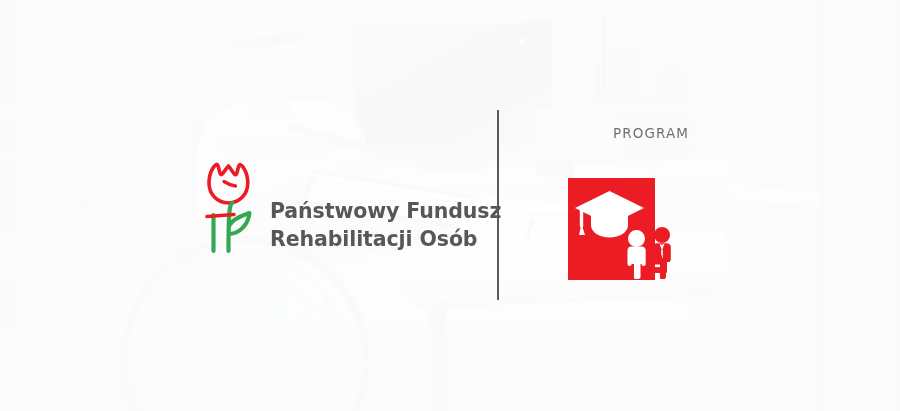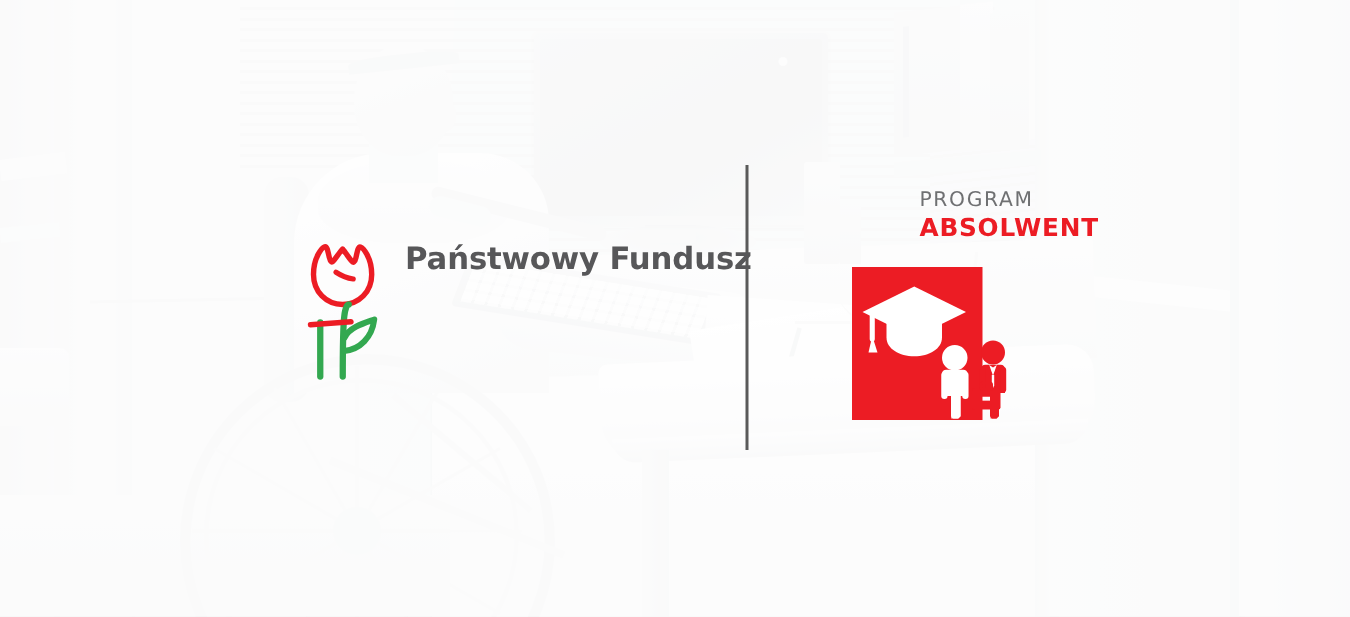"ABSOLWENT" div.program-name { html: <div>ABSOLWENT</div> -> none }
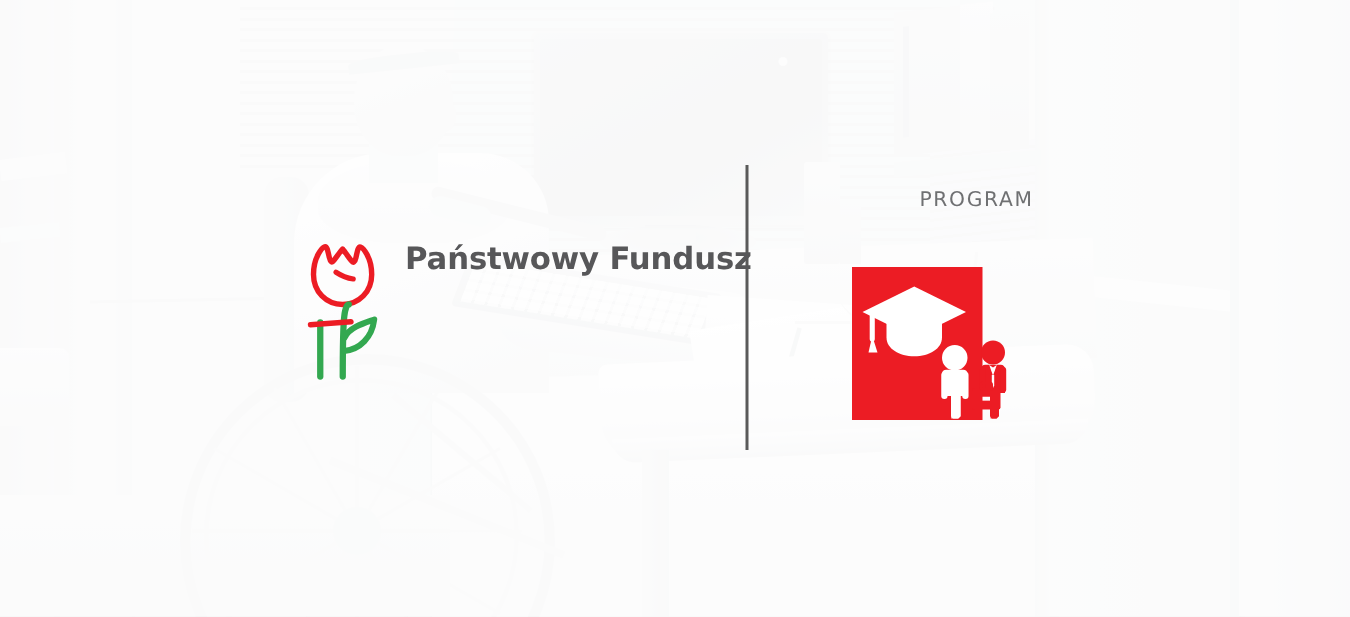"Państwowy Fundusz" .pfron-logo { align-items: flex-start -> flex-end }
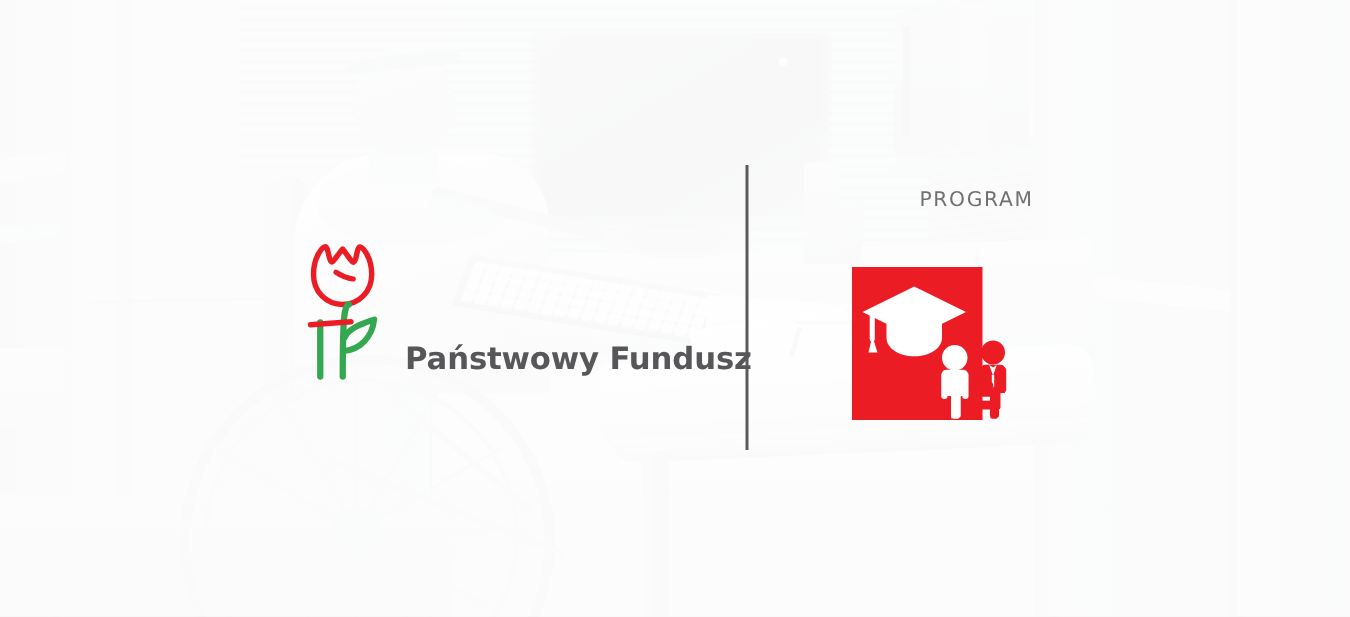"Rehabilitacji Osób" div.pfron-line { html: none -> <div>Rehabilitacji Osób</div> }
